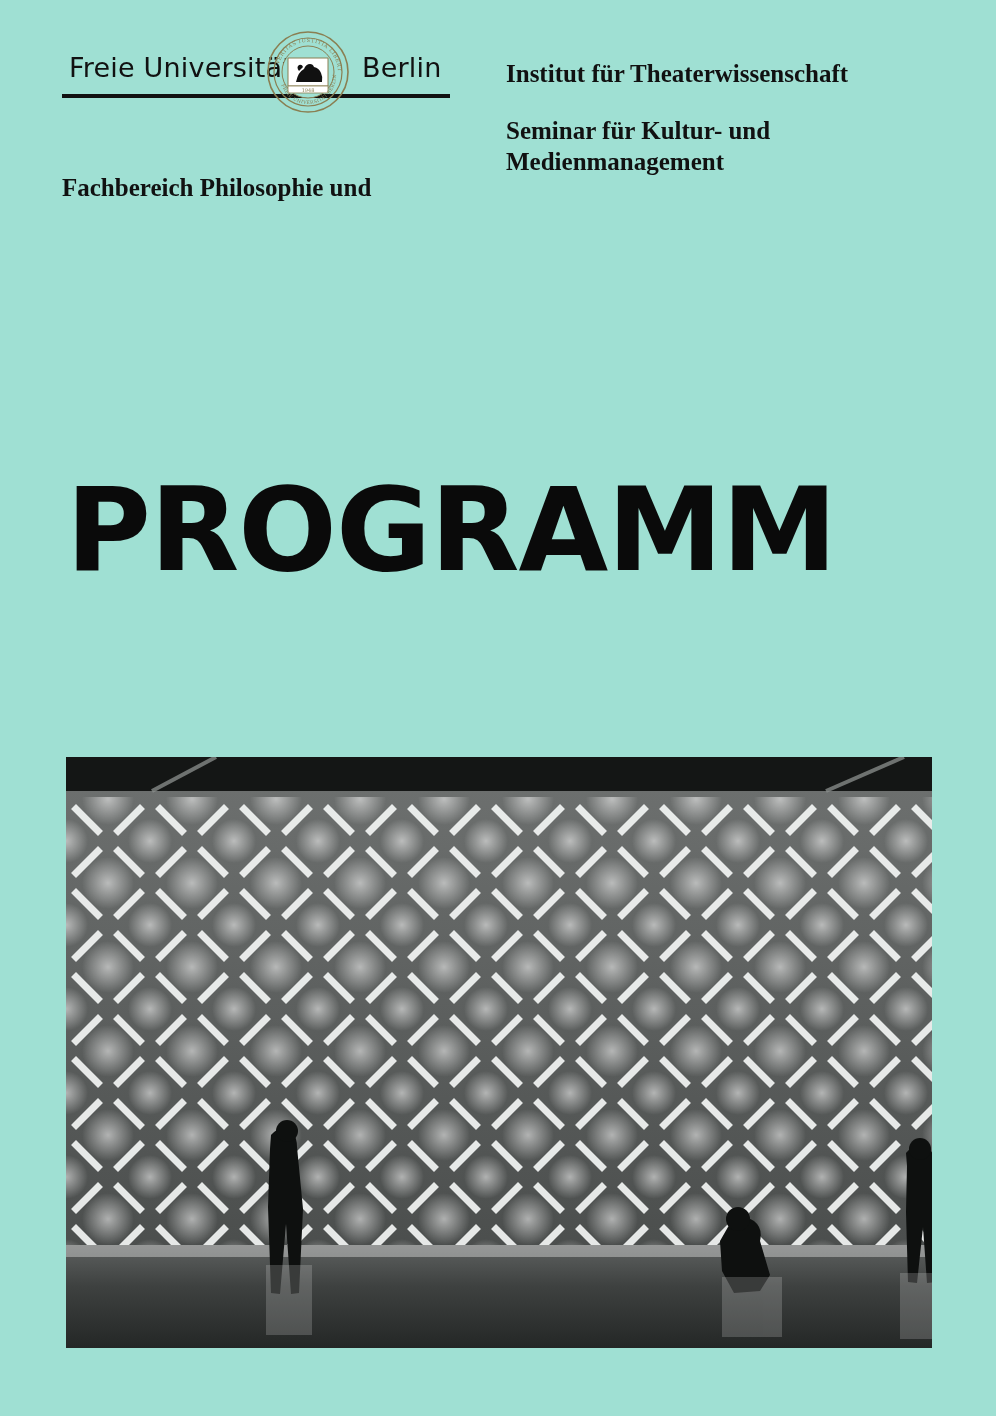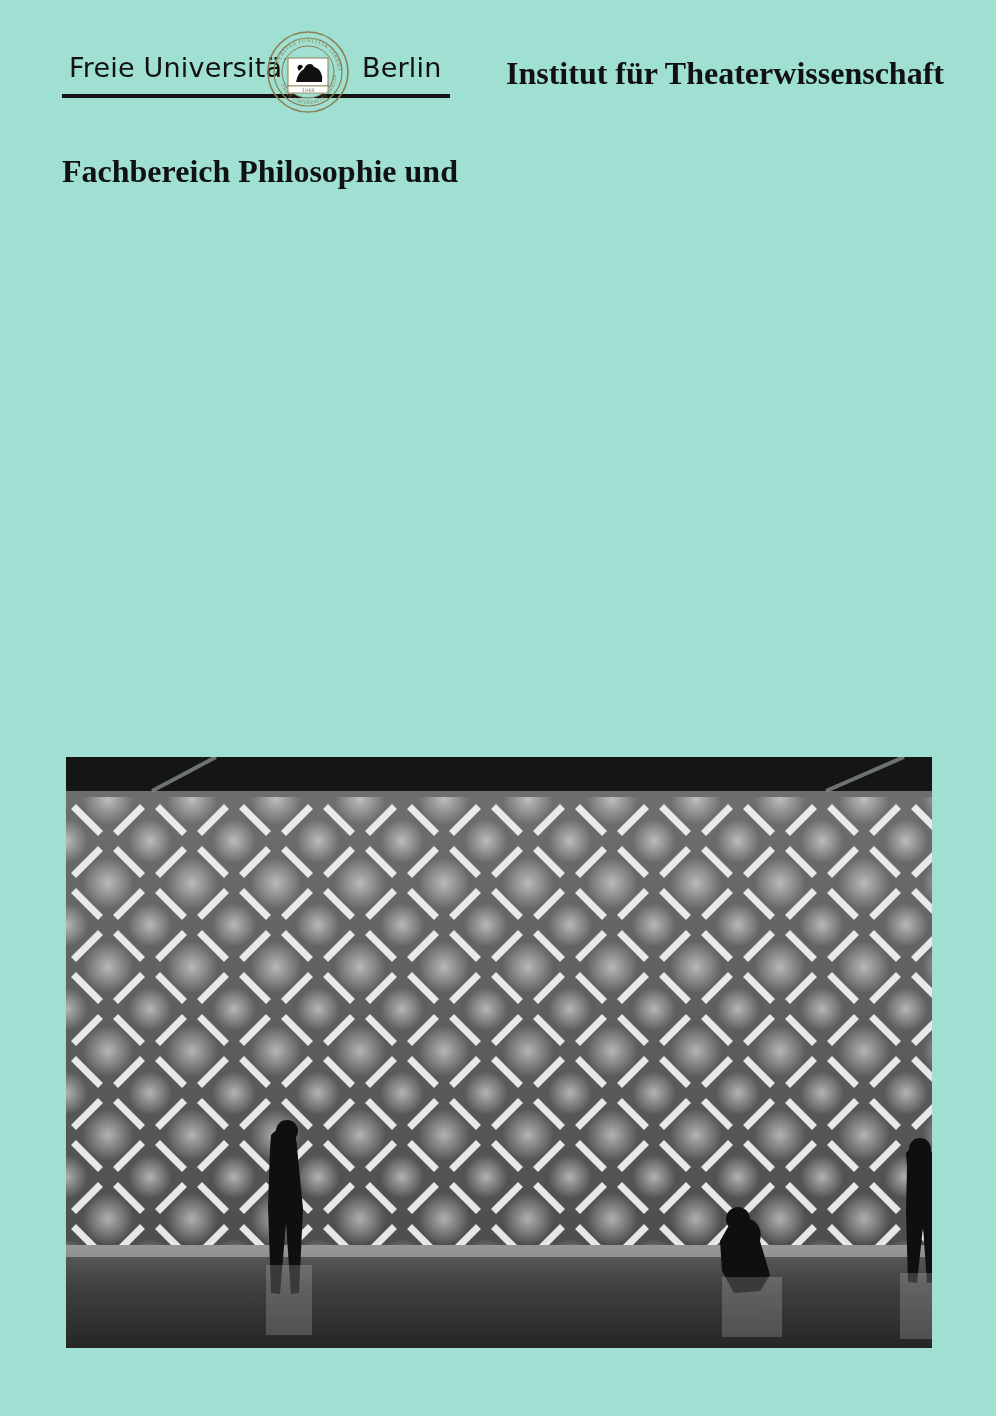"Institut für Theaterwissenschaft" .head-line { font-size: 32px -> 25px }
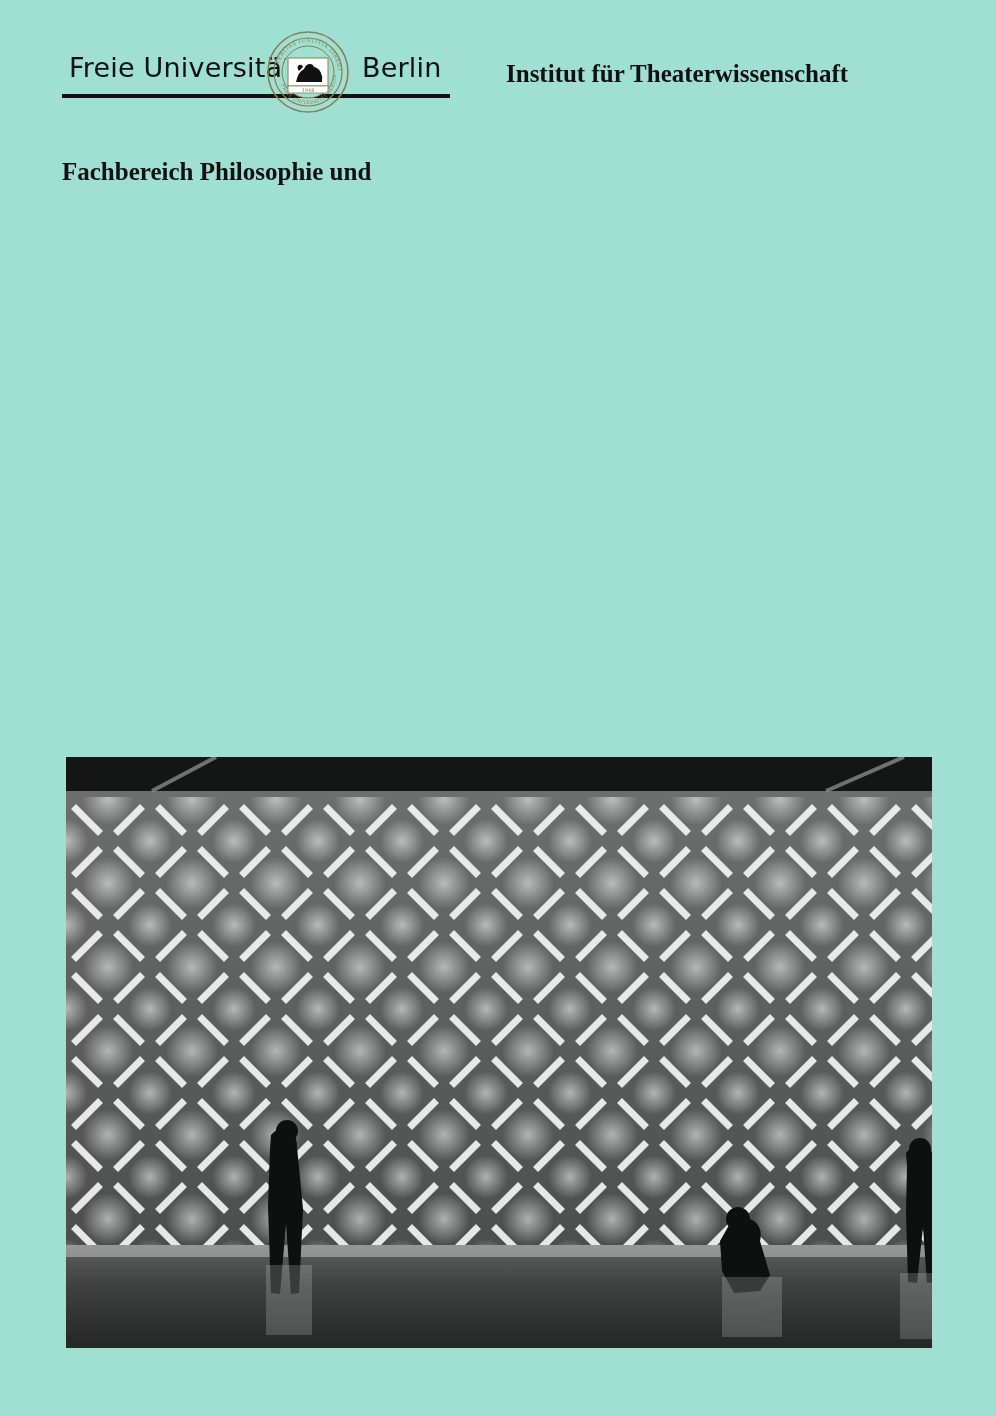"Seminar für Kultur- und" div.head-block { html: none -> <div> <div>Seminar für Kultur- und</div> <div>Medienmanagement</div> </div> }
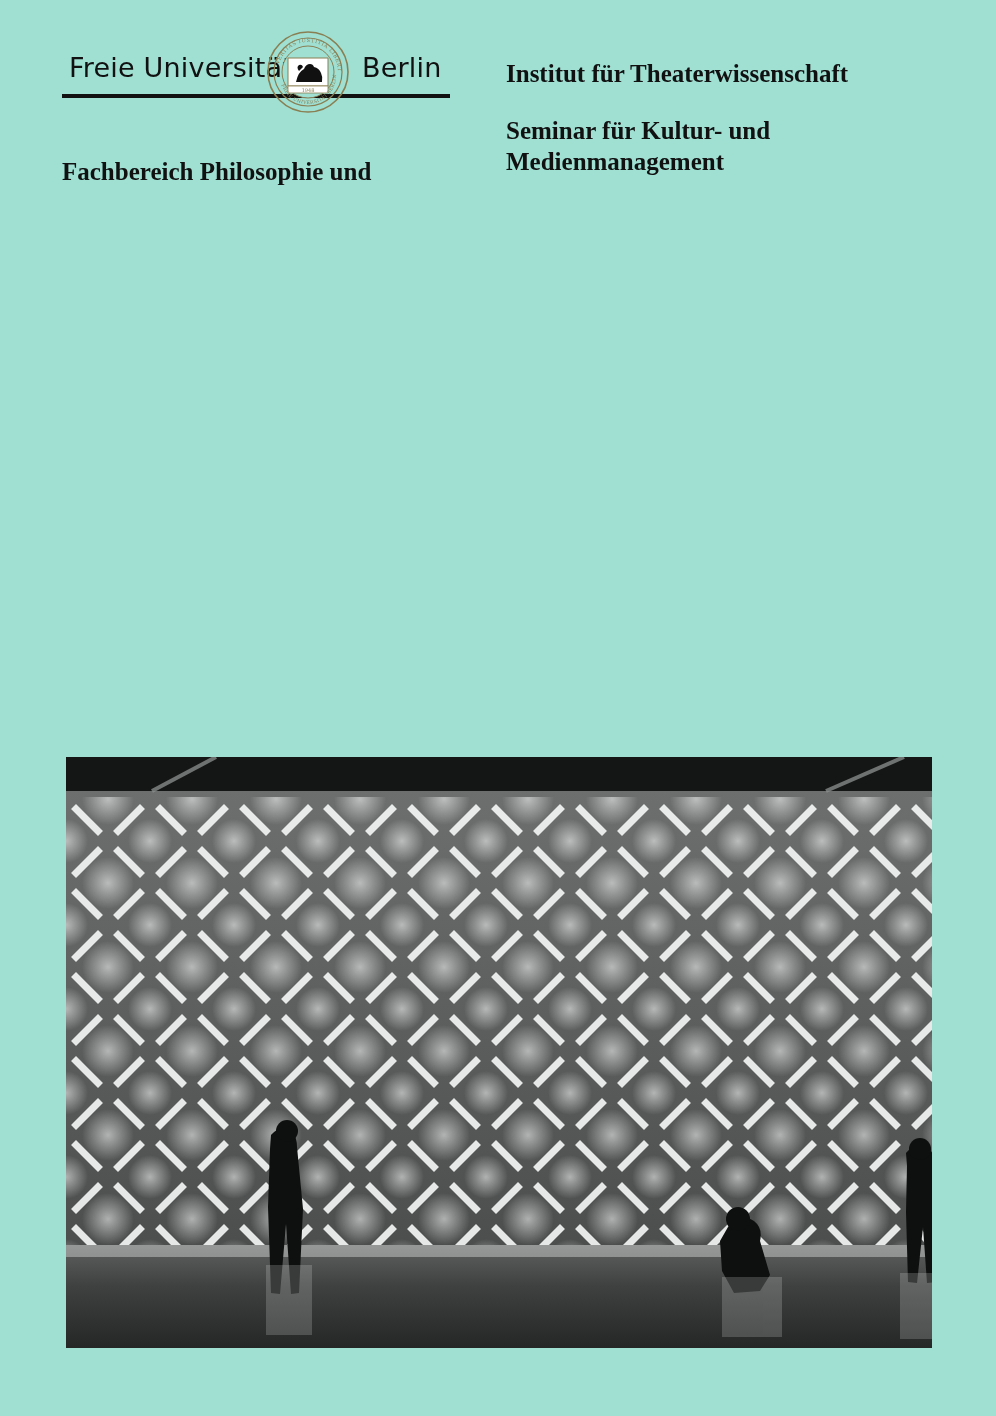"Fachbereich Philosophie und" .head-col-left { top: 156px -> 172px }
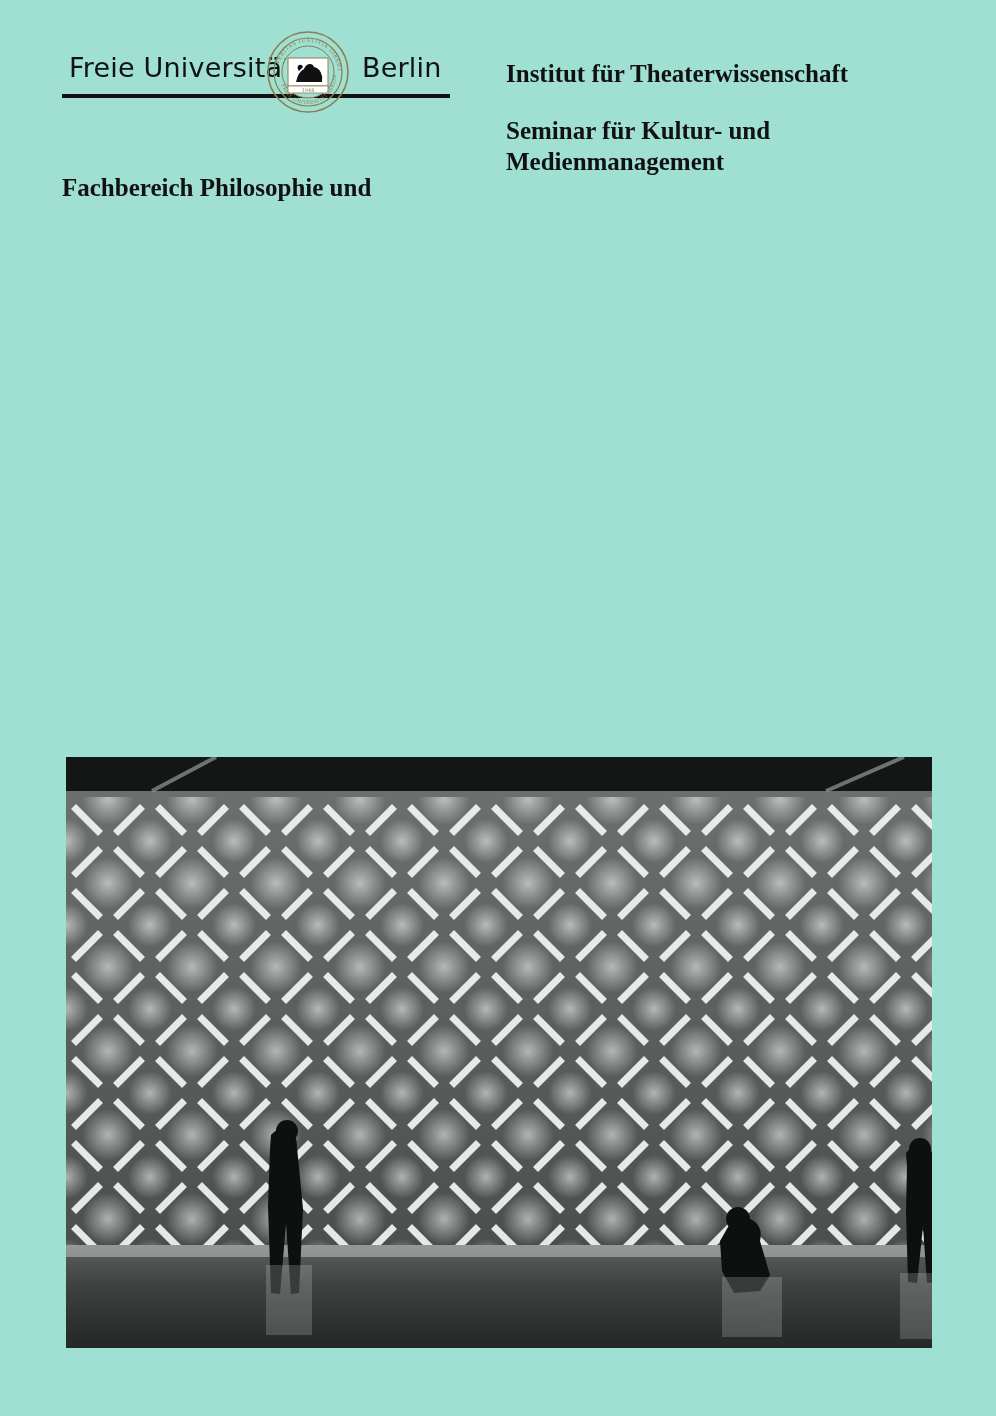"PROGRAMM" div.title { html: none -> <div>PROGRAMM</div> }
